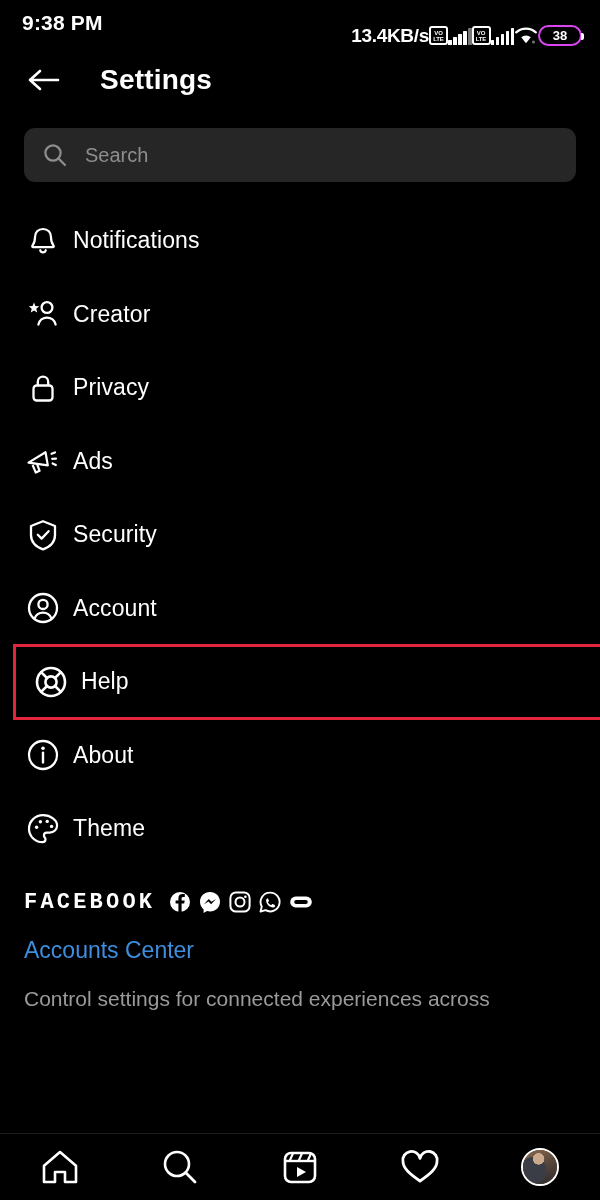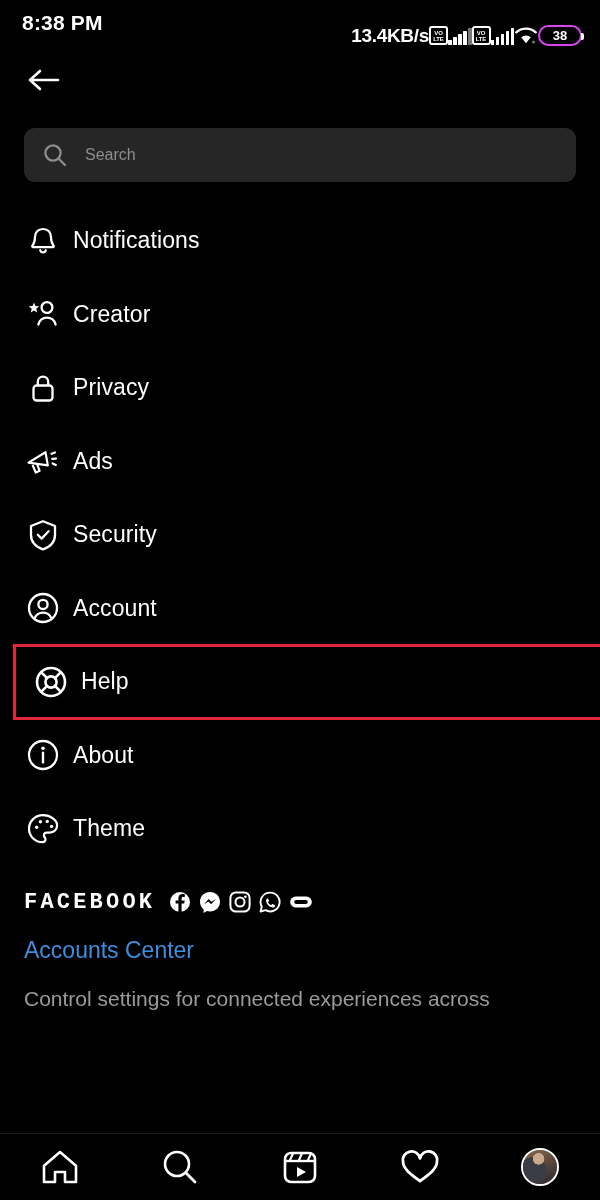"8:38 PM" div.status-clock { text: 8:38 -> 9:38 }
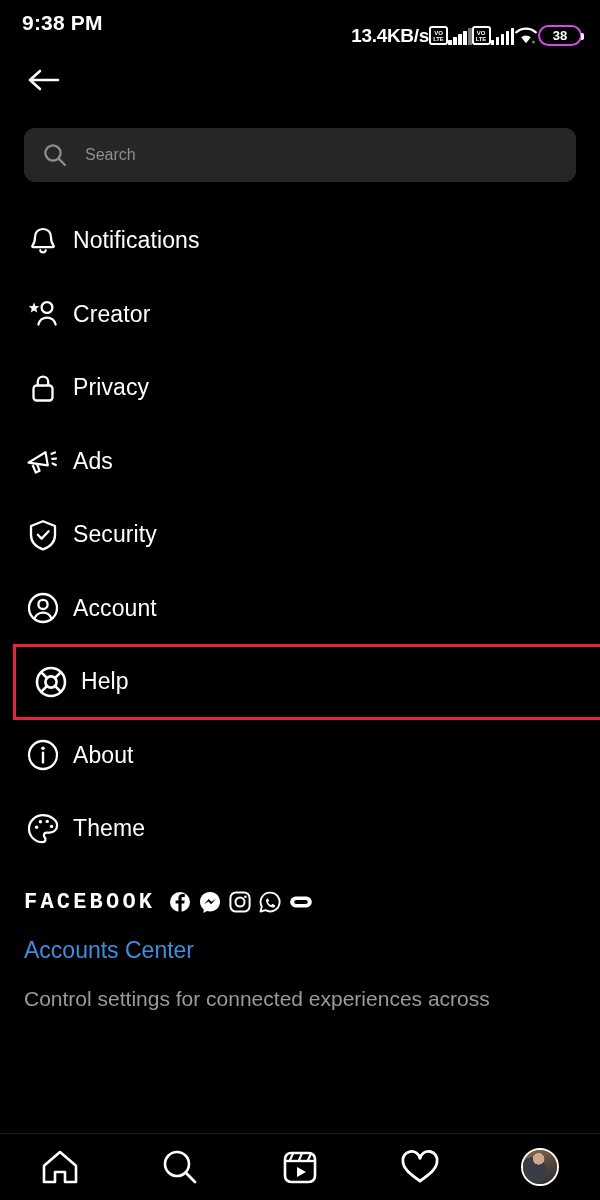"Settings" div.page-title { html: none -> <div>Settings</div> }
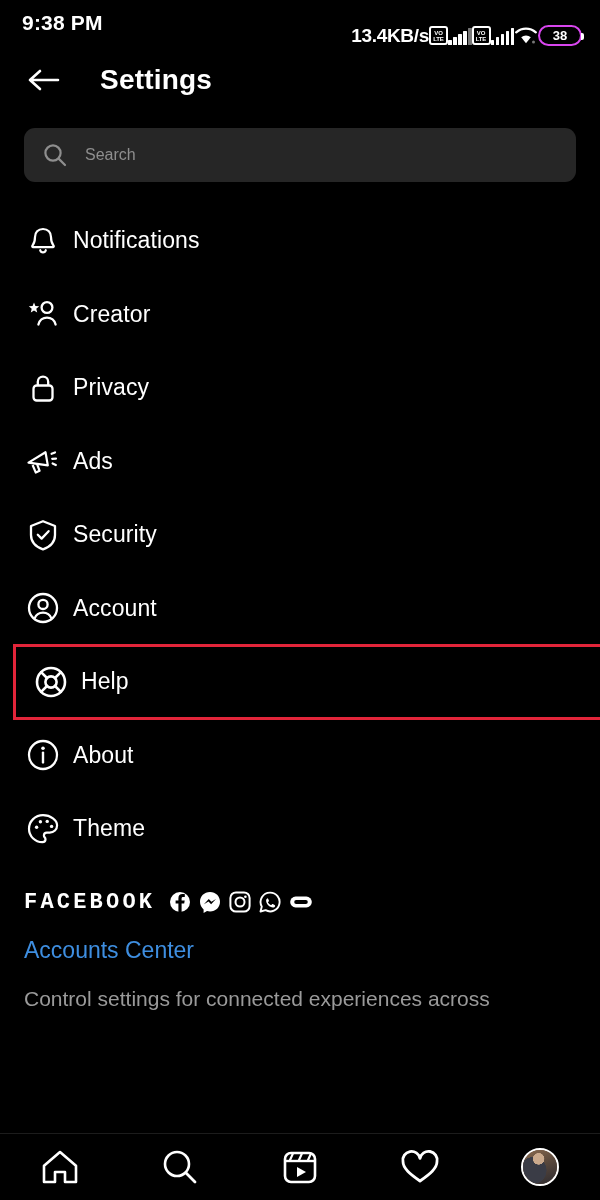"Search" .search-placeholder { font-size: 16px -> 20px }
